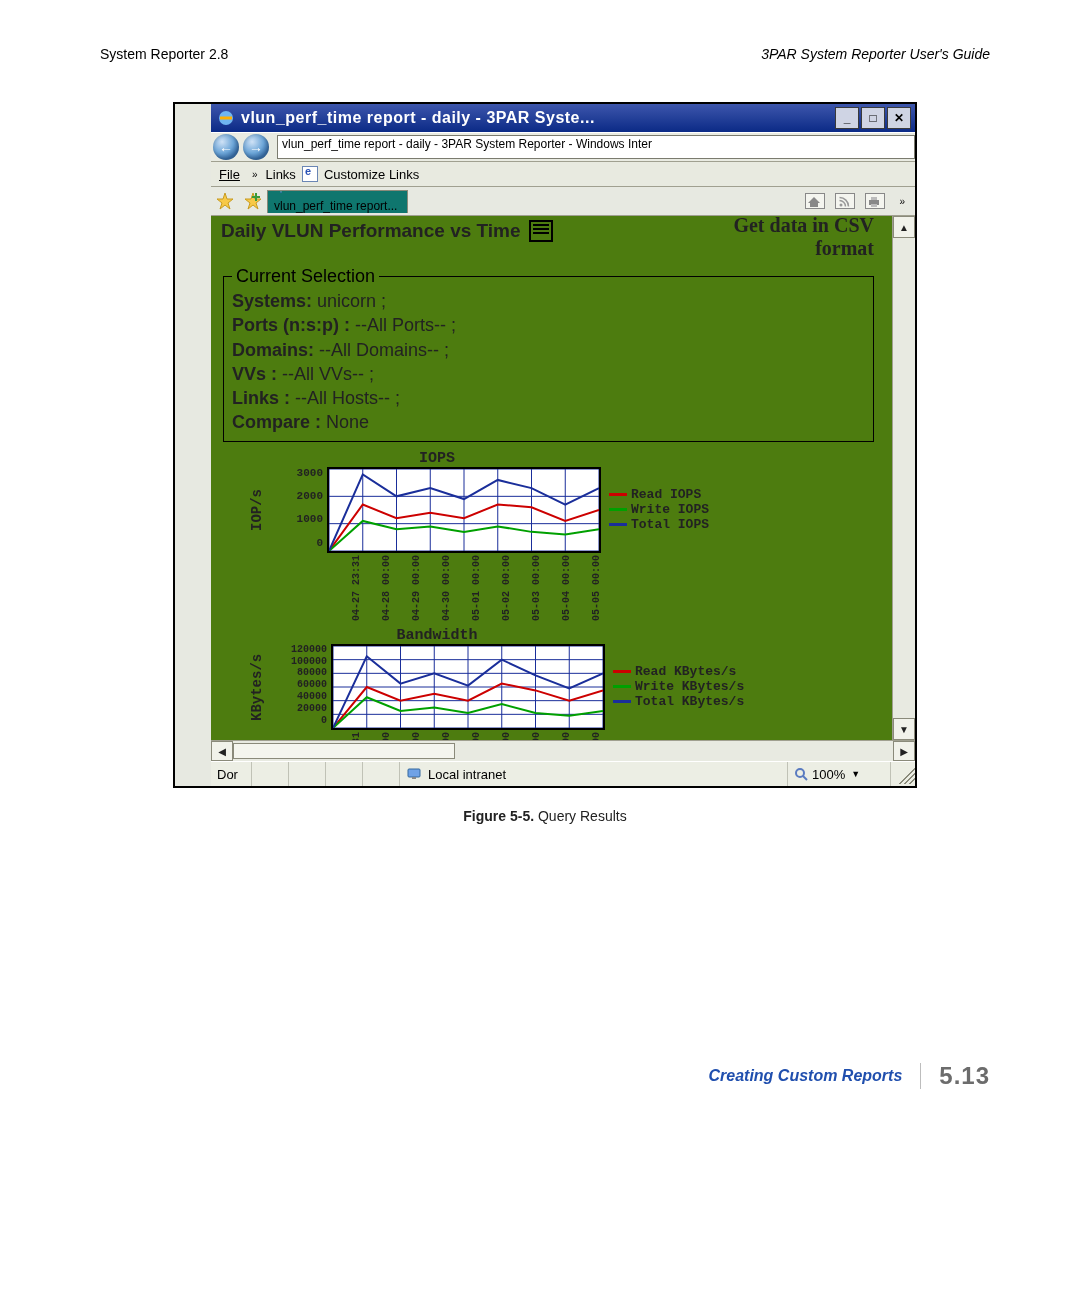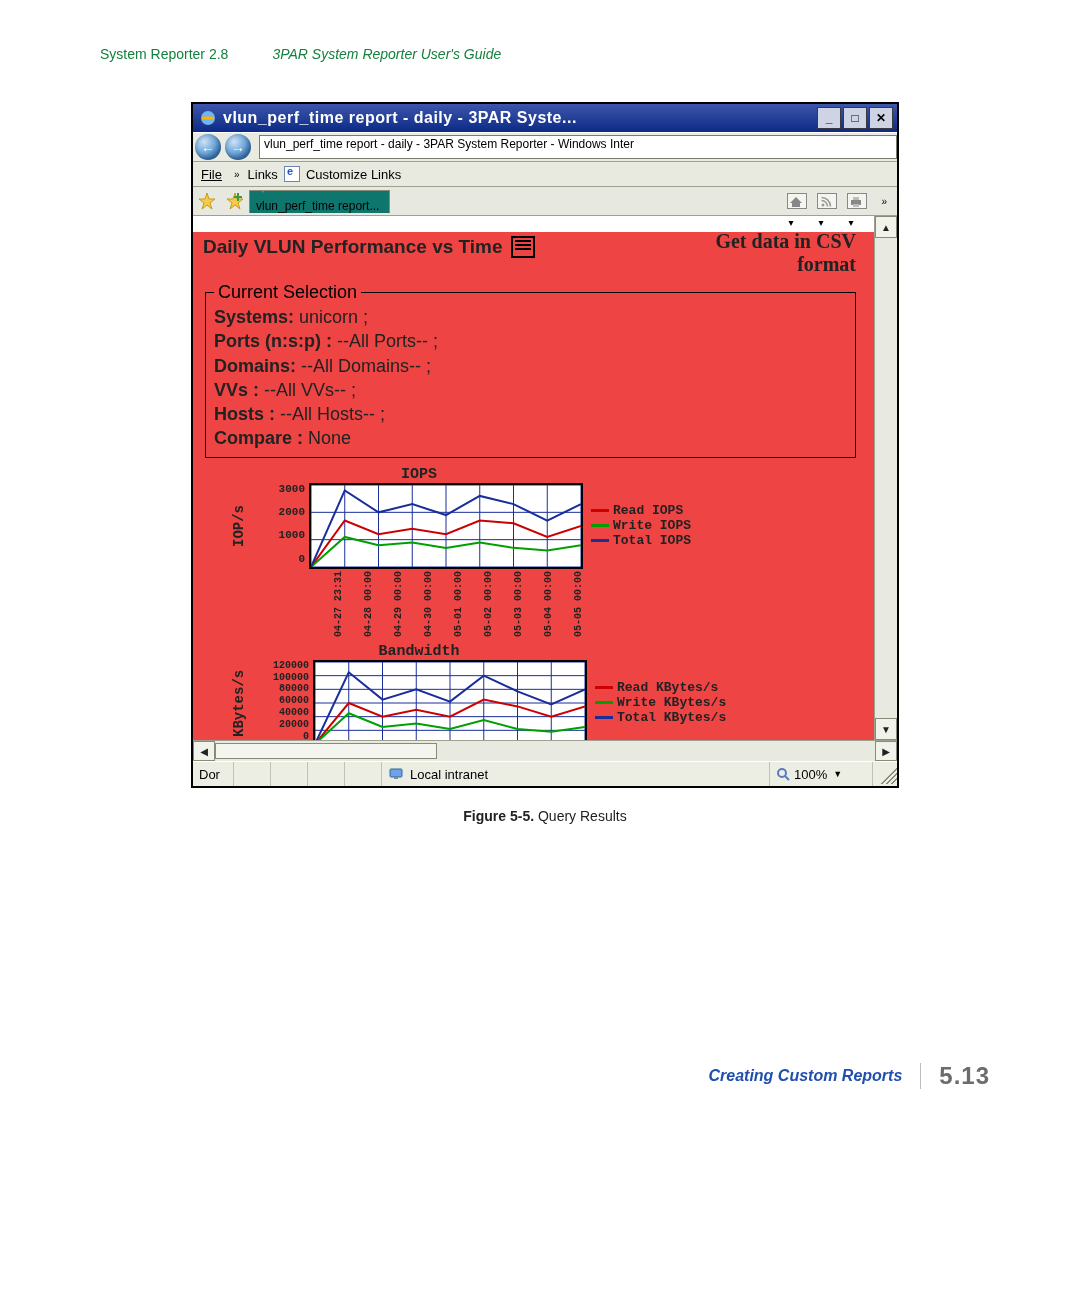"System Reporter 2.8" .hdr { color: #15803d -> #000000; justify-content: none -> space-between }
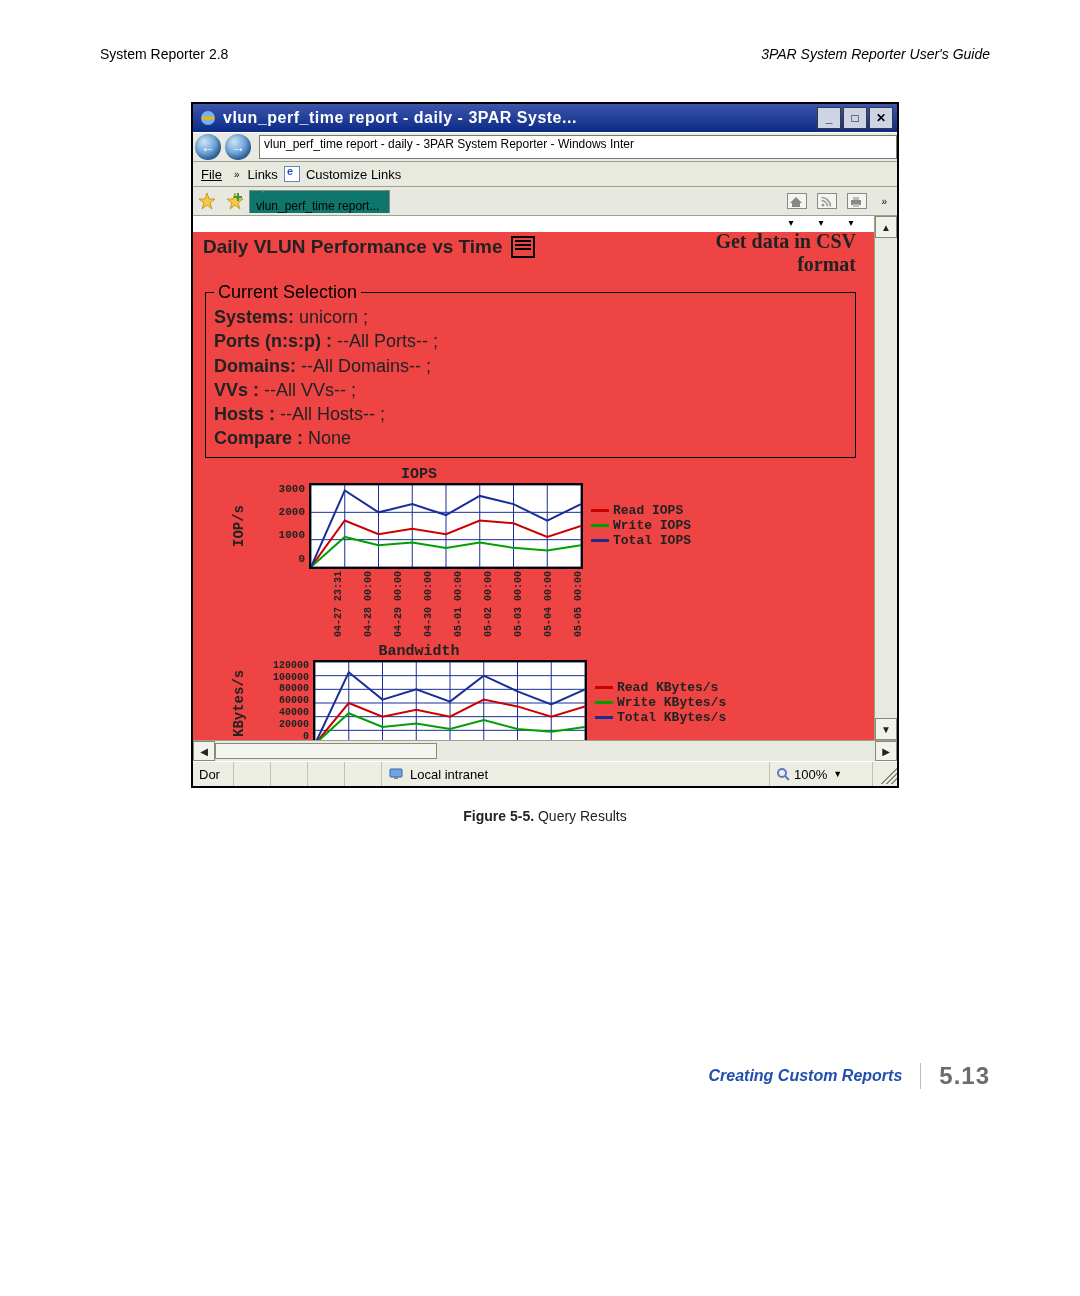"vlun_perf_time report - daily -" .shot { padding-left: none -> 36px }
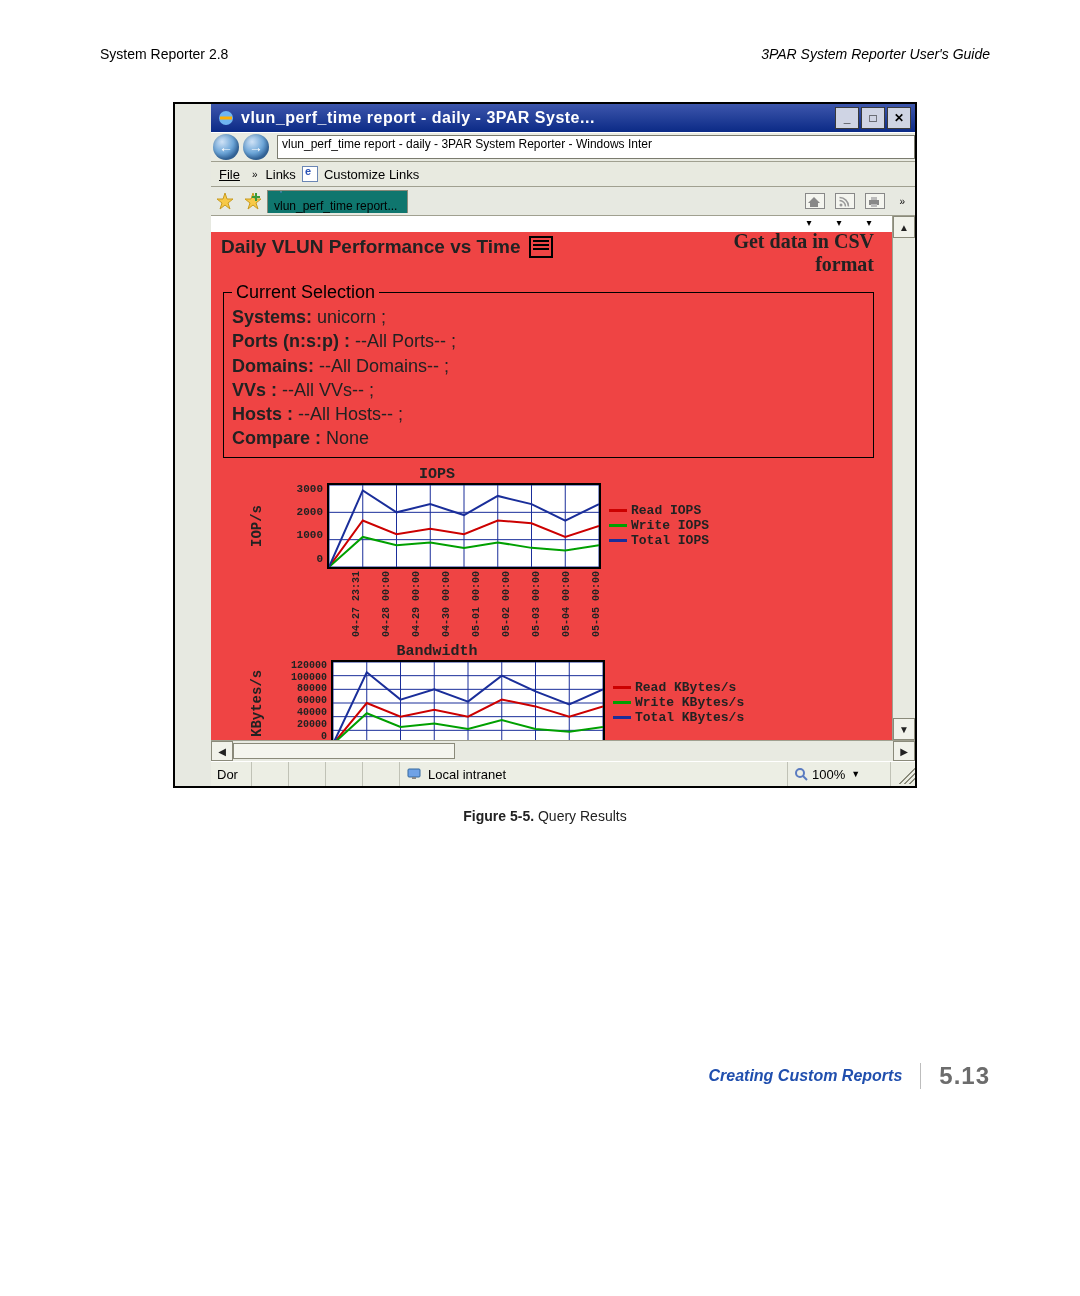"Daily VLUN Performance vs Time" .content { background: #ef4444 -> #4d7c0f; margin-top: 16px -> none }
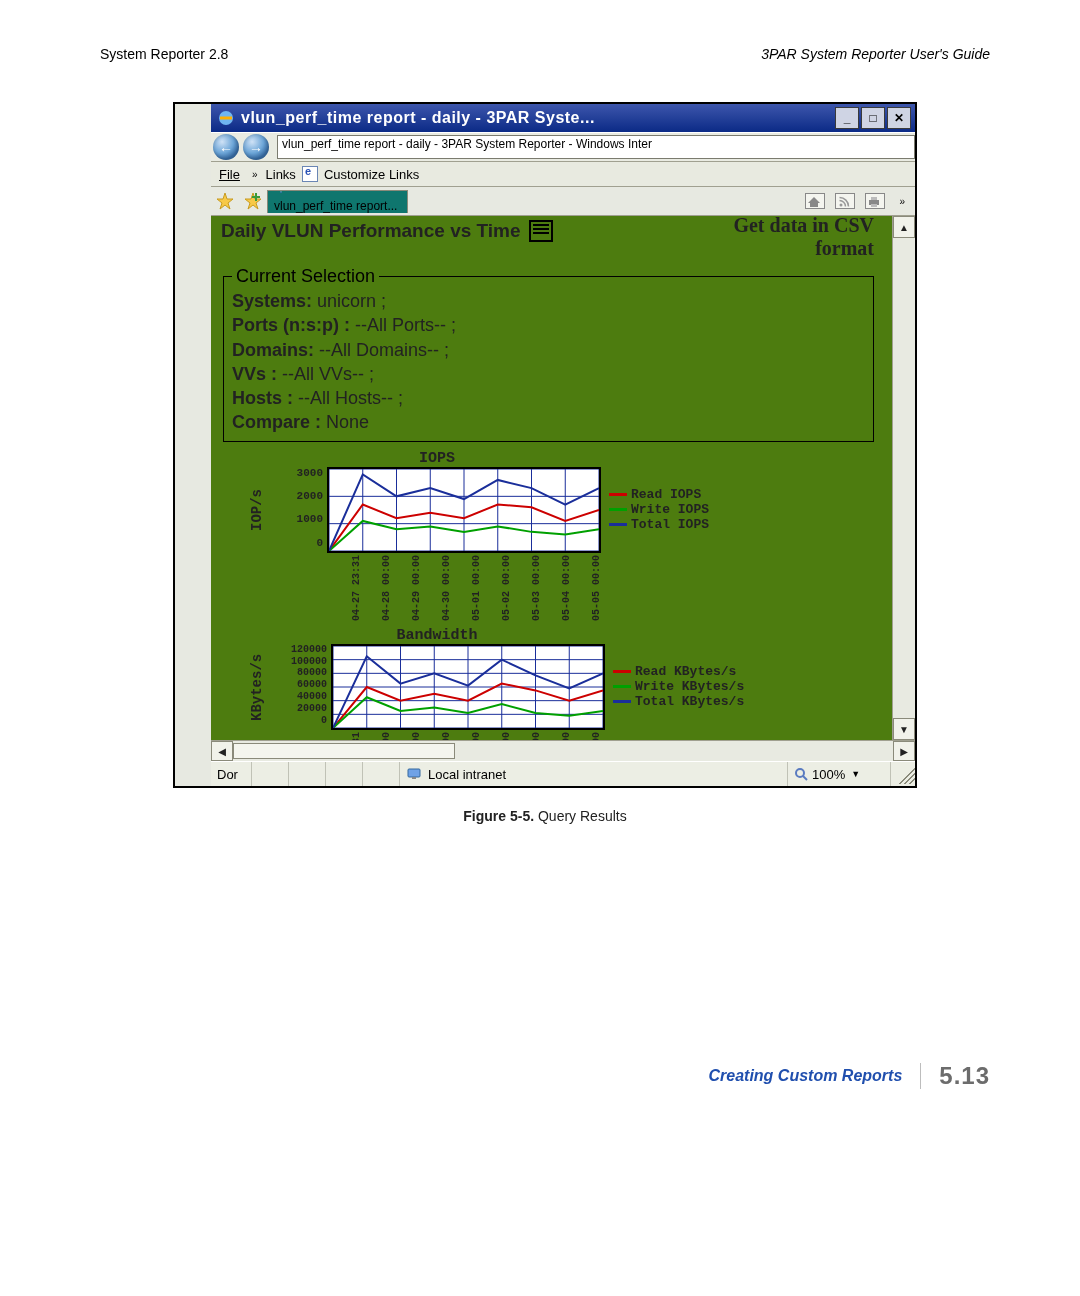"Hosts :" b { text: Hosts -> Links }
